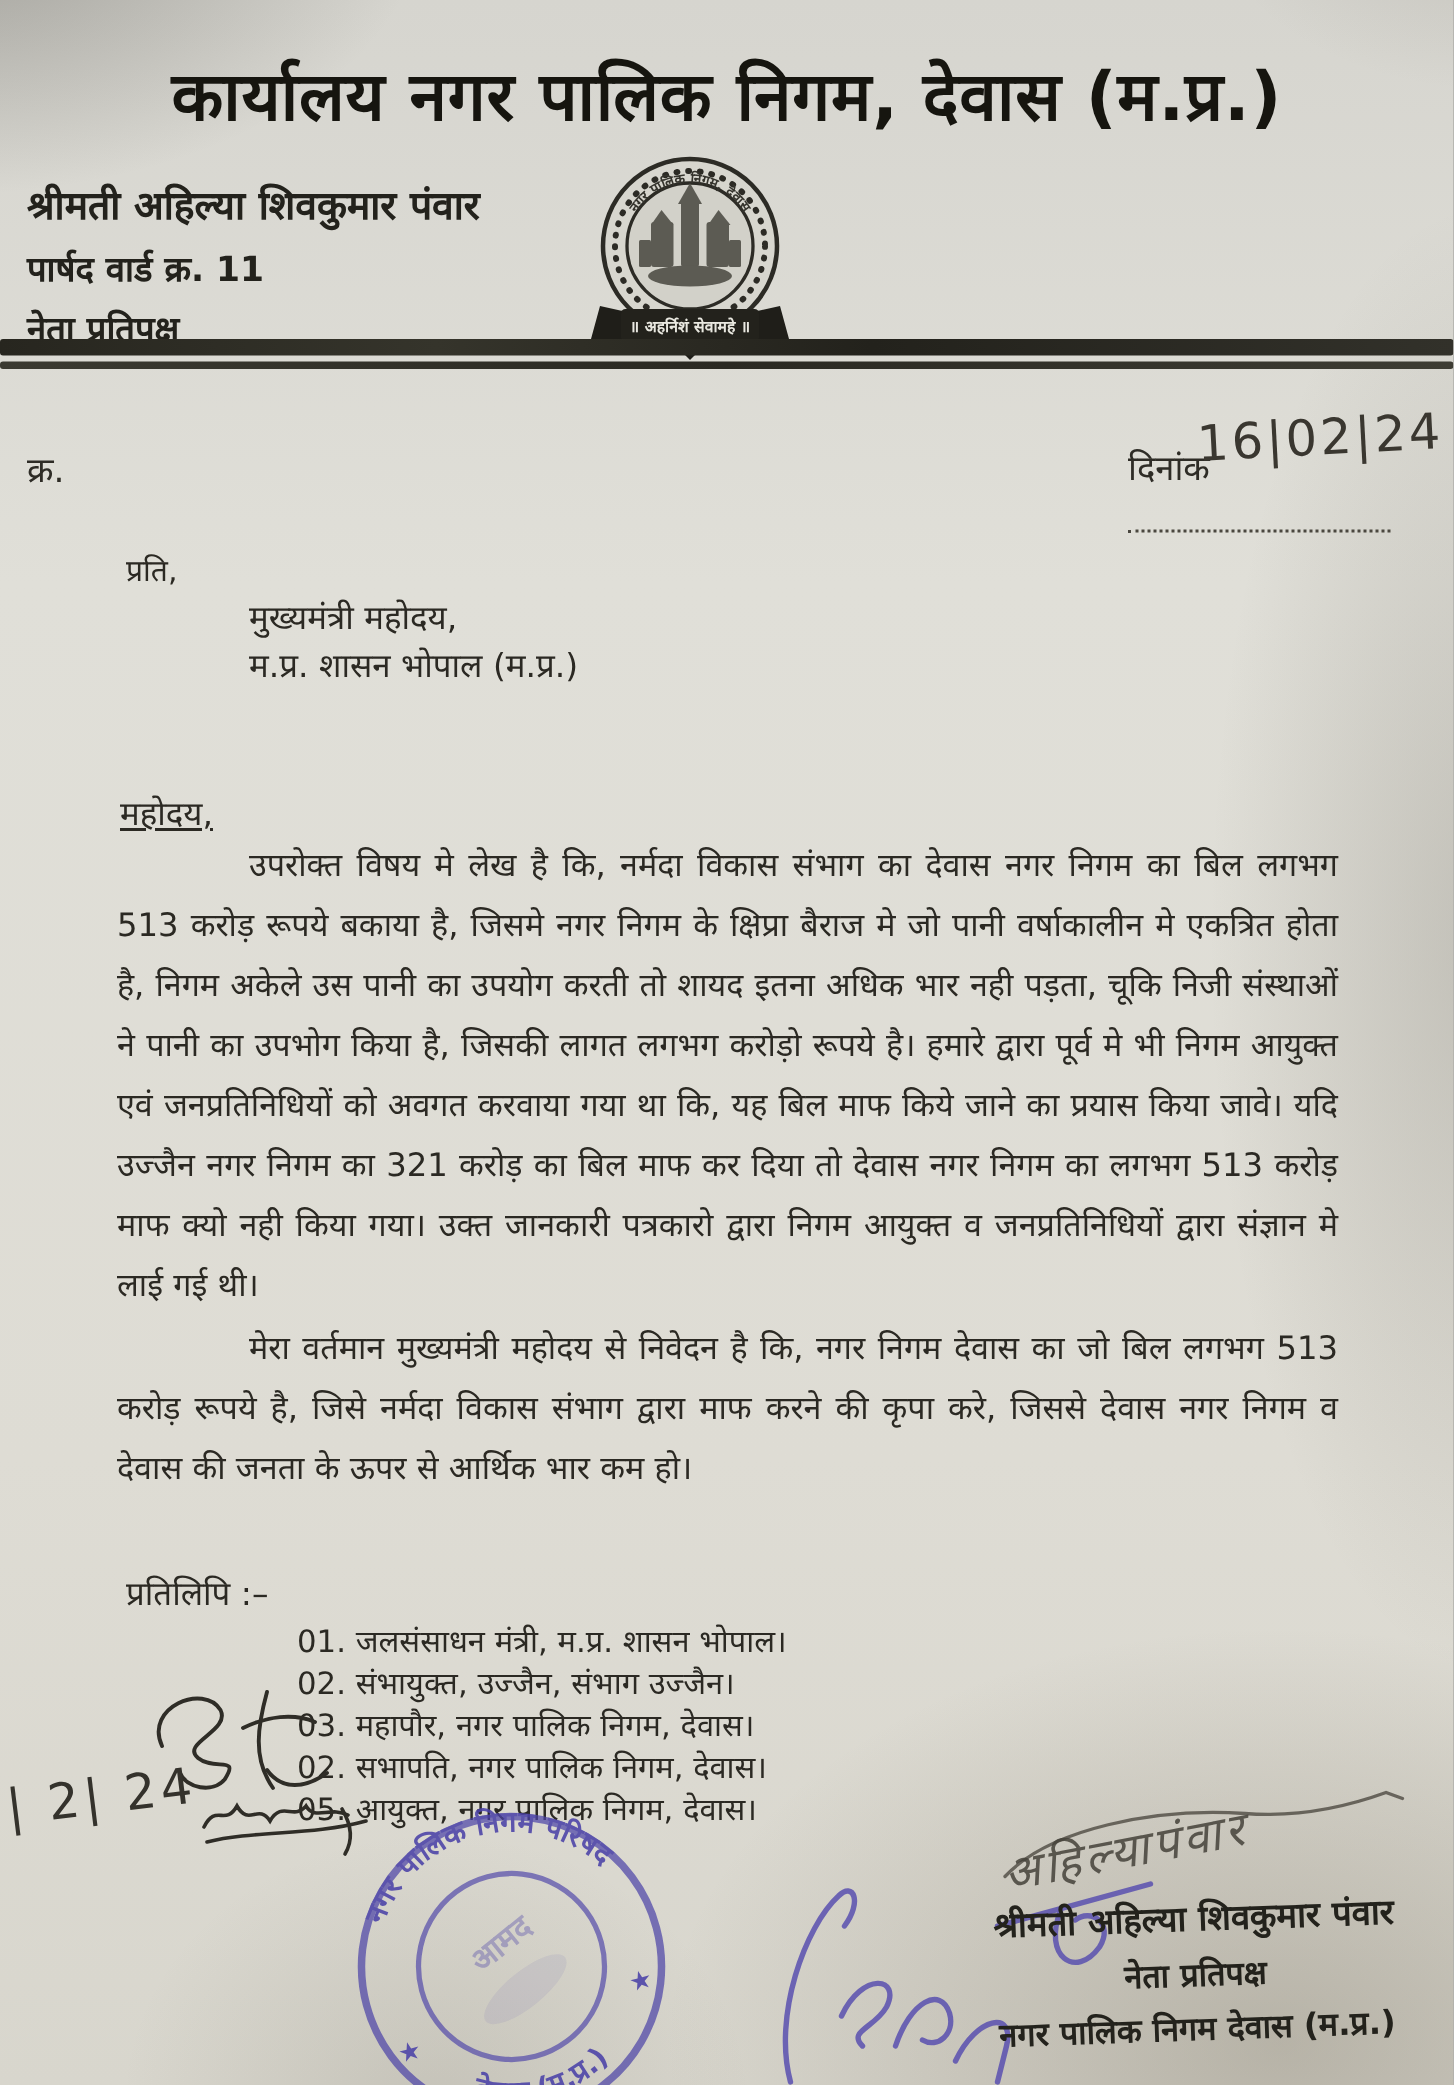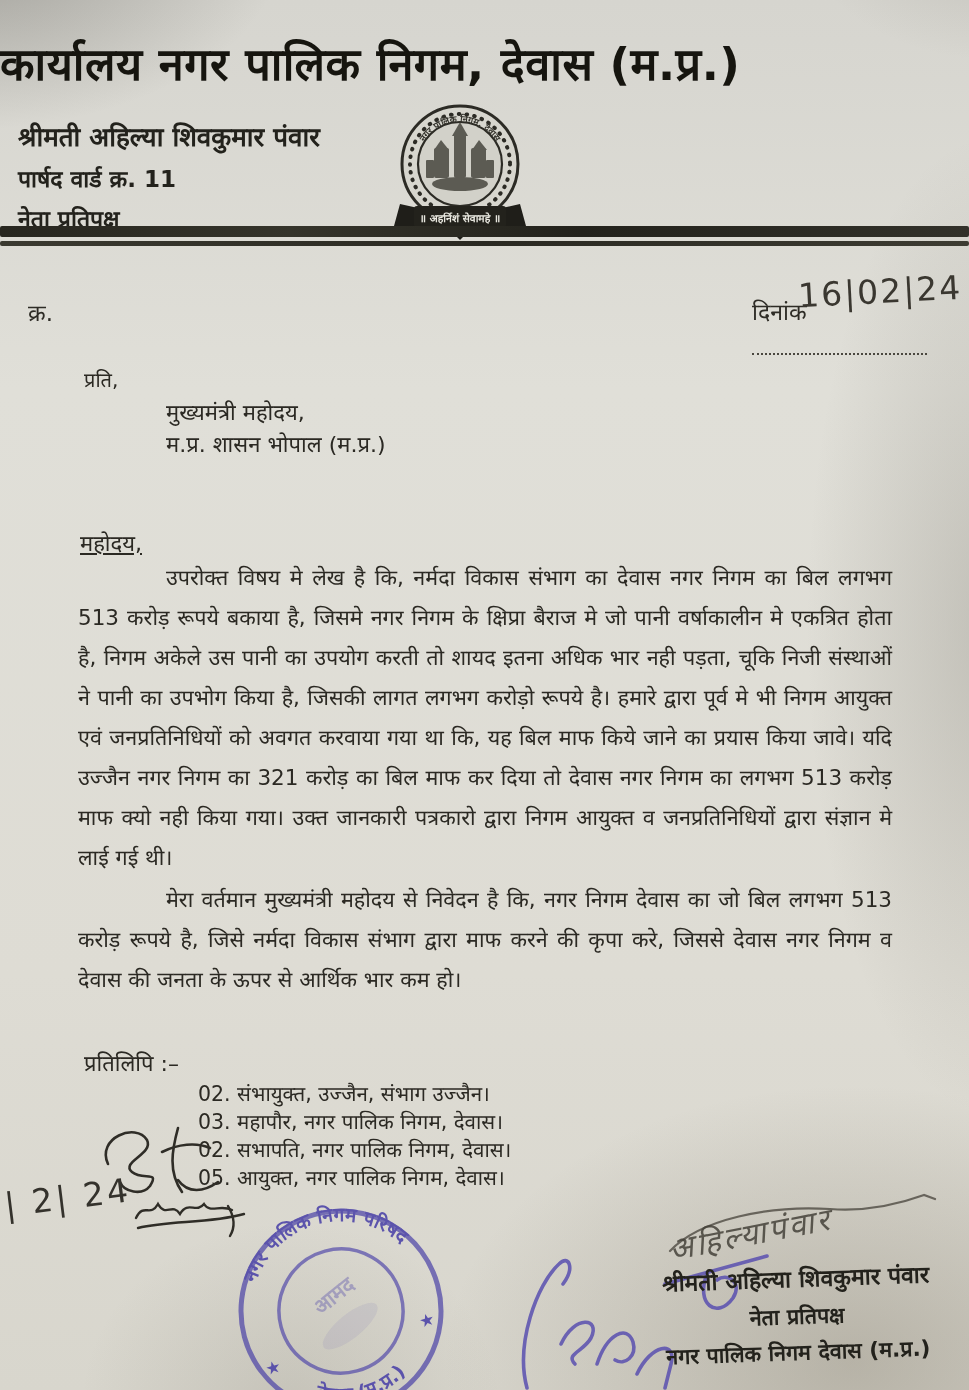"कार्यालय नगर पालिक निगम, देवास" .title { text-align: none -> center }
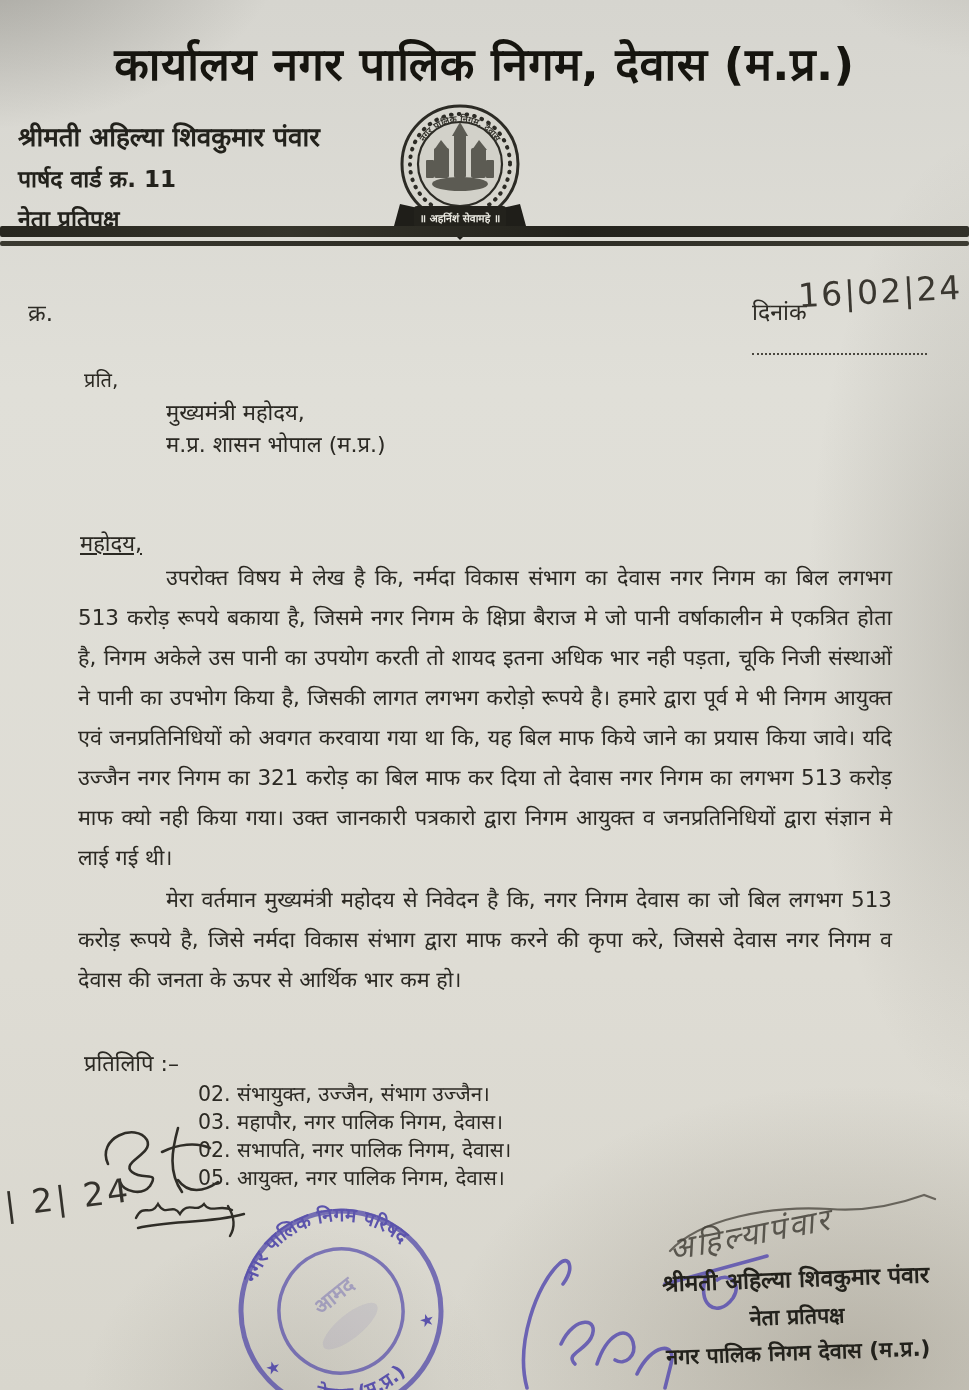"क्र." div.abs { left: 28px -> 18px }
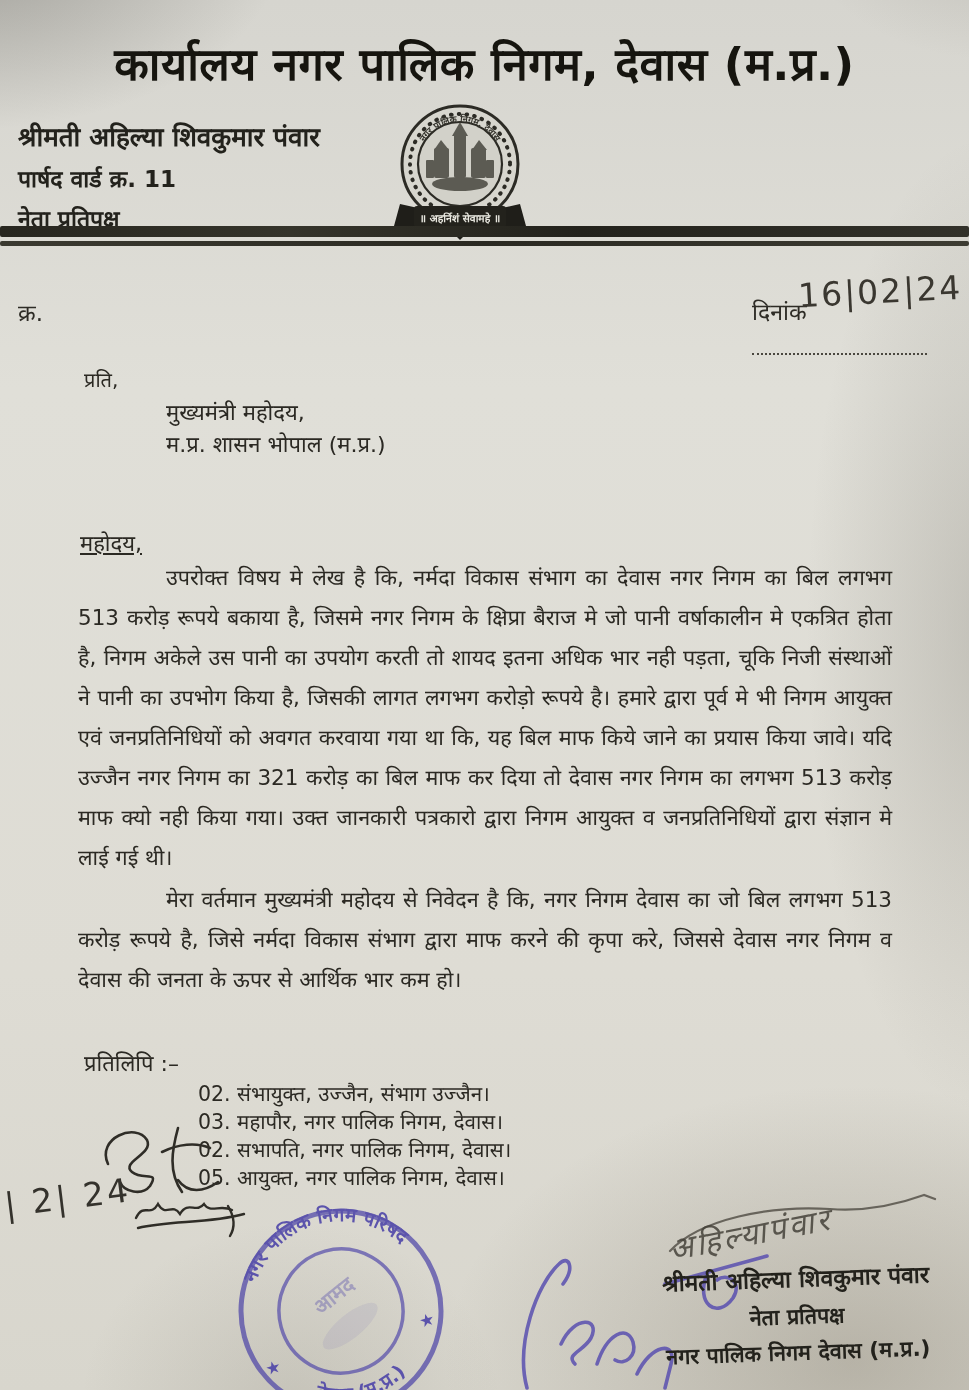"01. जलसंसाधन मंत्री, म.प्र. शासन" div.copies-item { html: none -> <div>01. जलसंसाधन मंत्री, म.प्र. शासन भोपाल।</div> }
